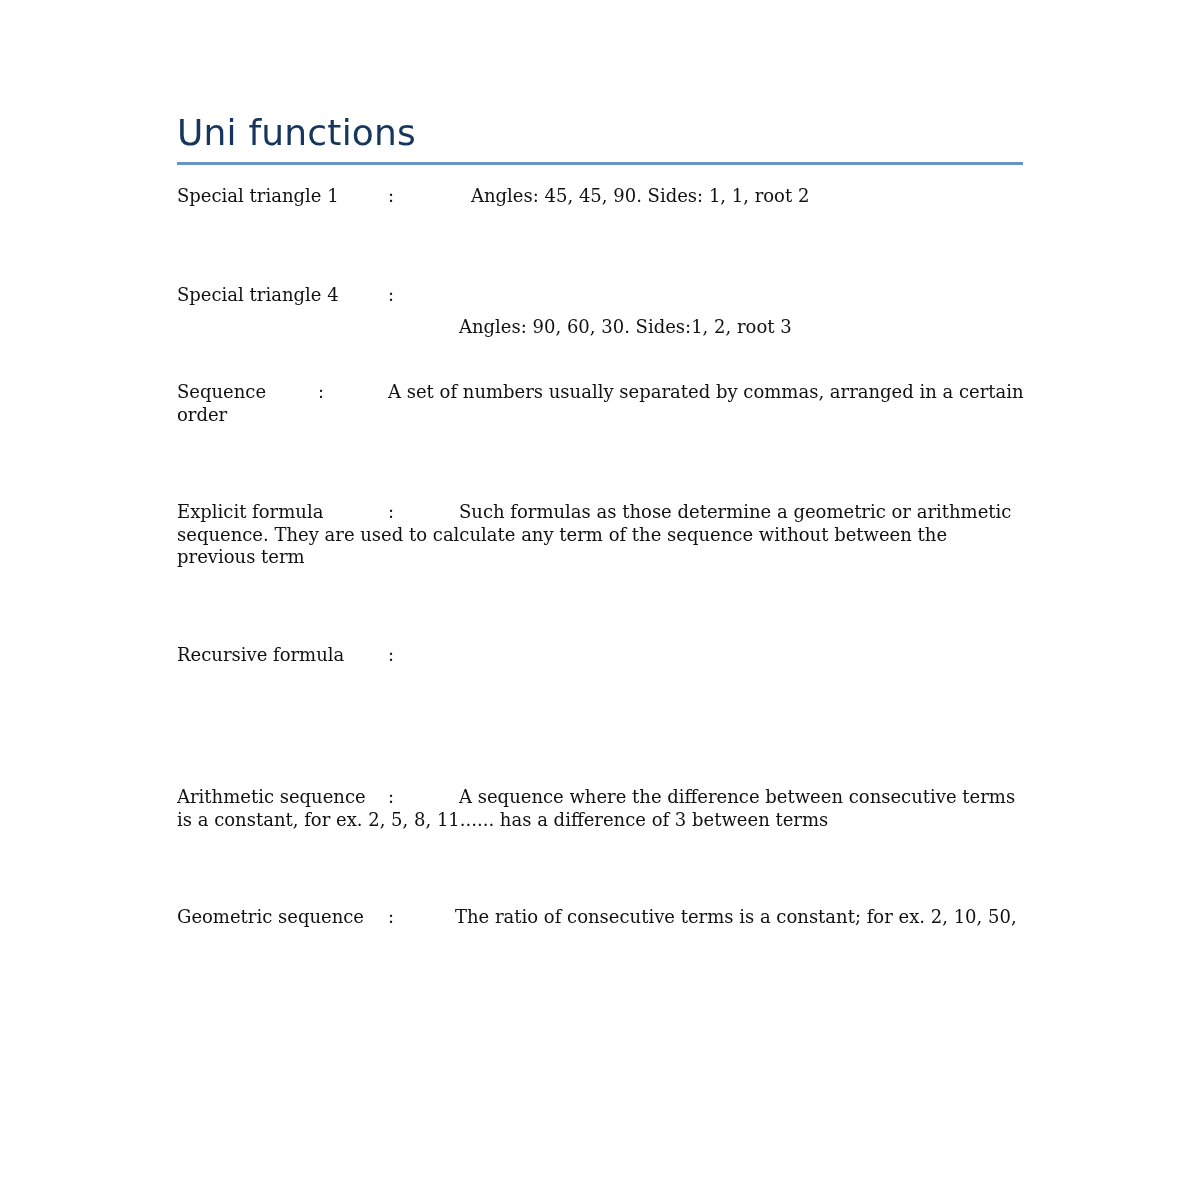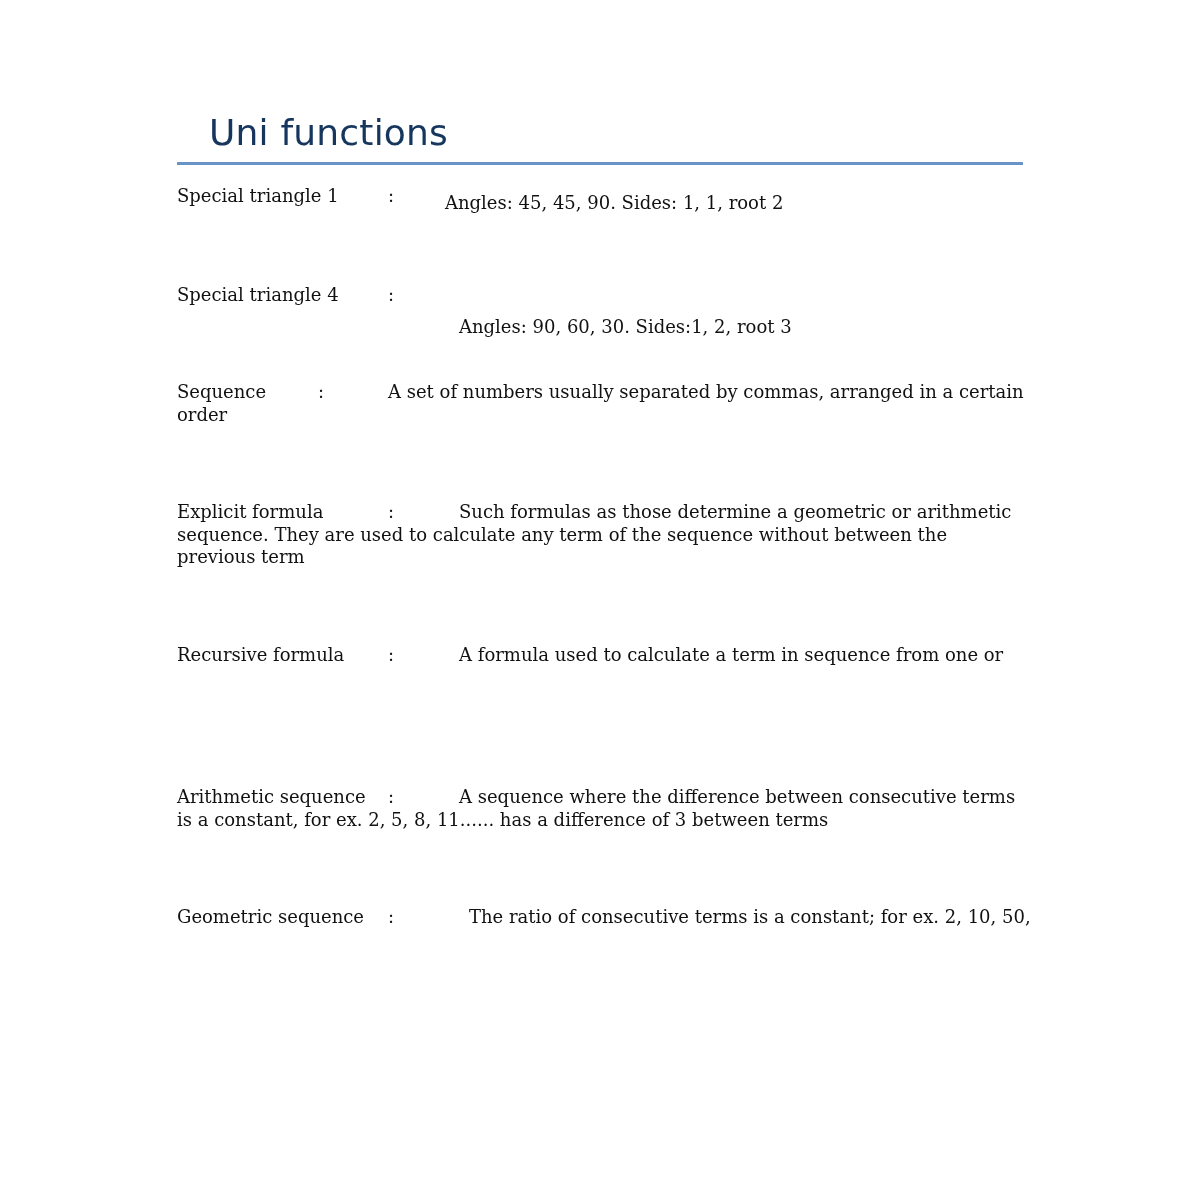"Uni functions" .title { margin-left: 32px -> none }
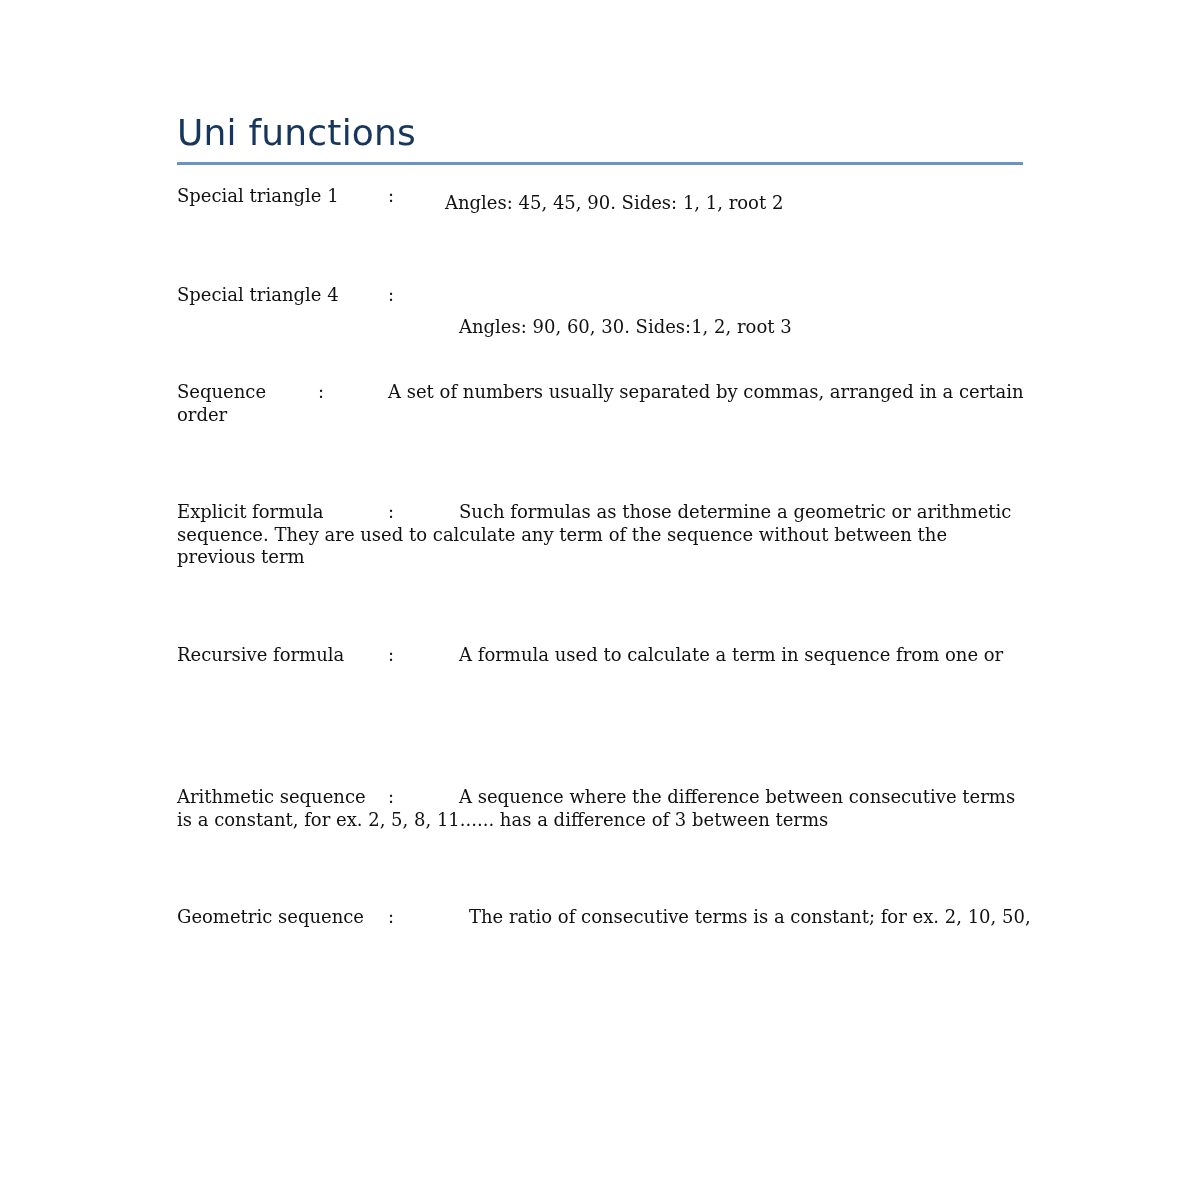"Angles: 45, 45, 90. Sides:" span.colon { left: 268px -> 294px; margin-top: 7px -> none }
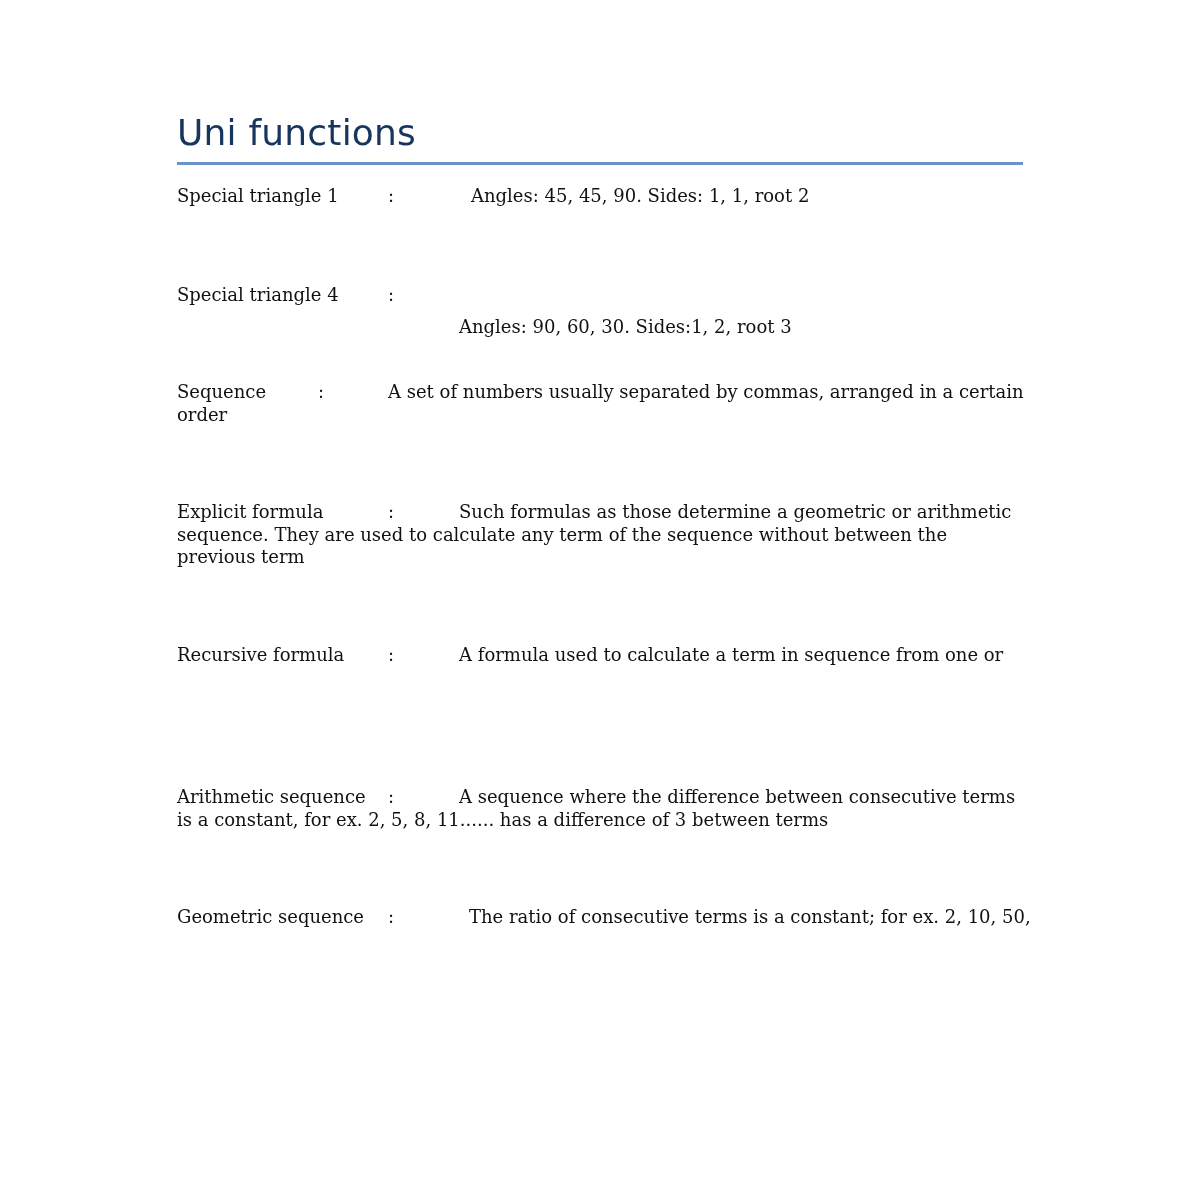"A formula used to calculate" span.colon { html: <span>A formula used to calculate a term in sequence from one or</span> -> none }
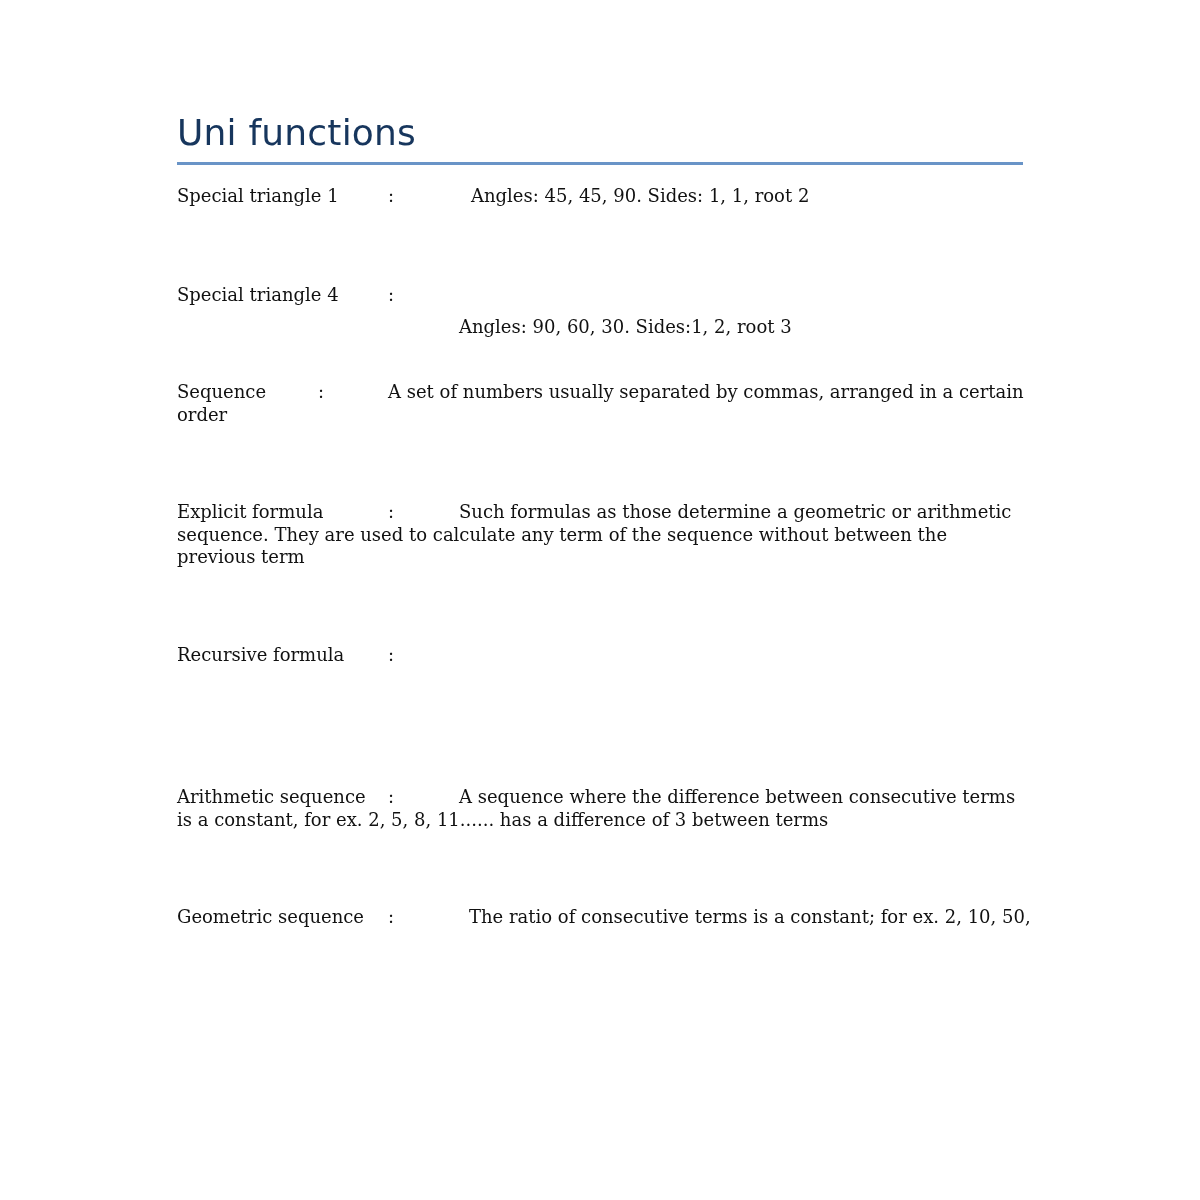"The ratio of consecutive terms" span.colon { left: 292px -> 278px }
